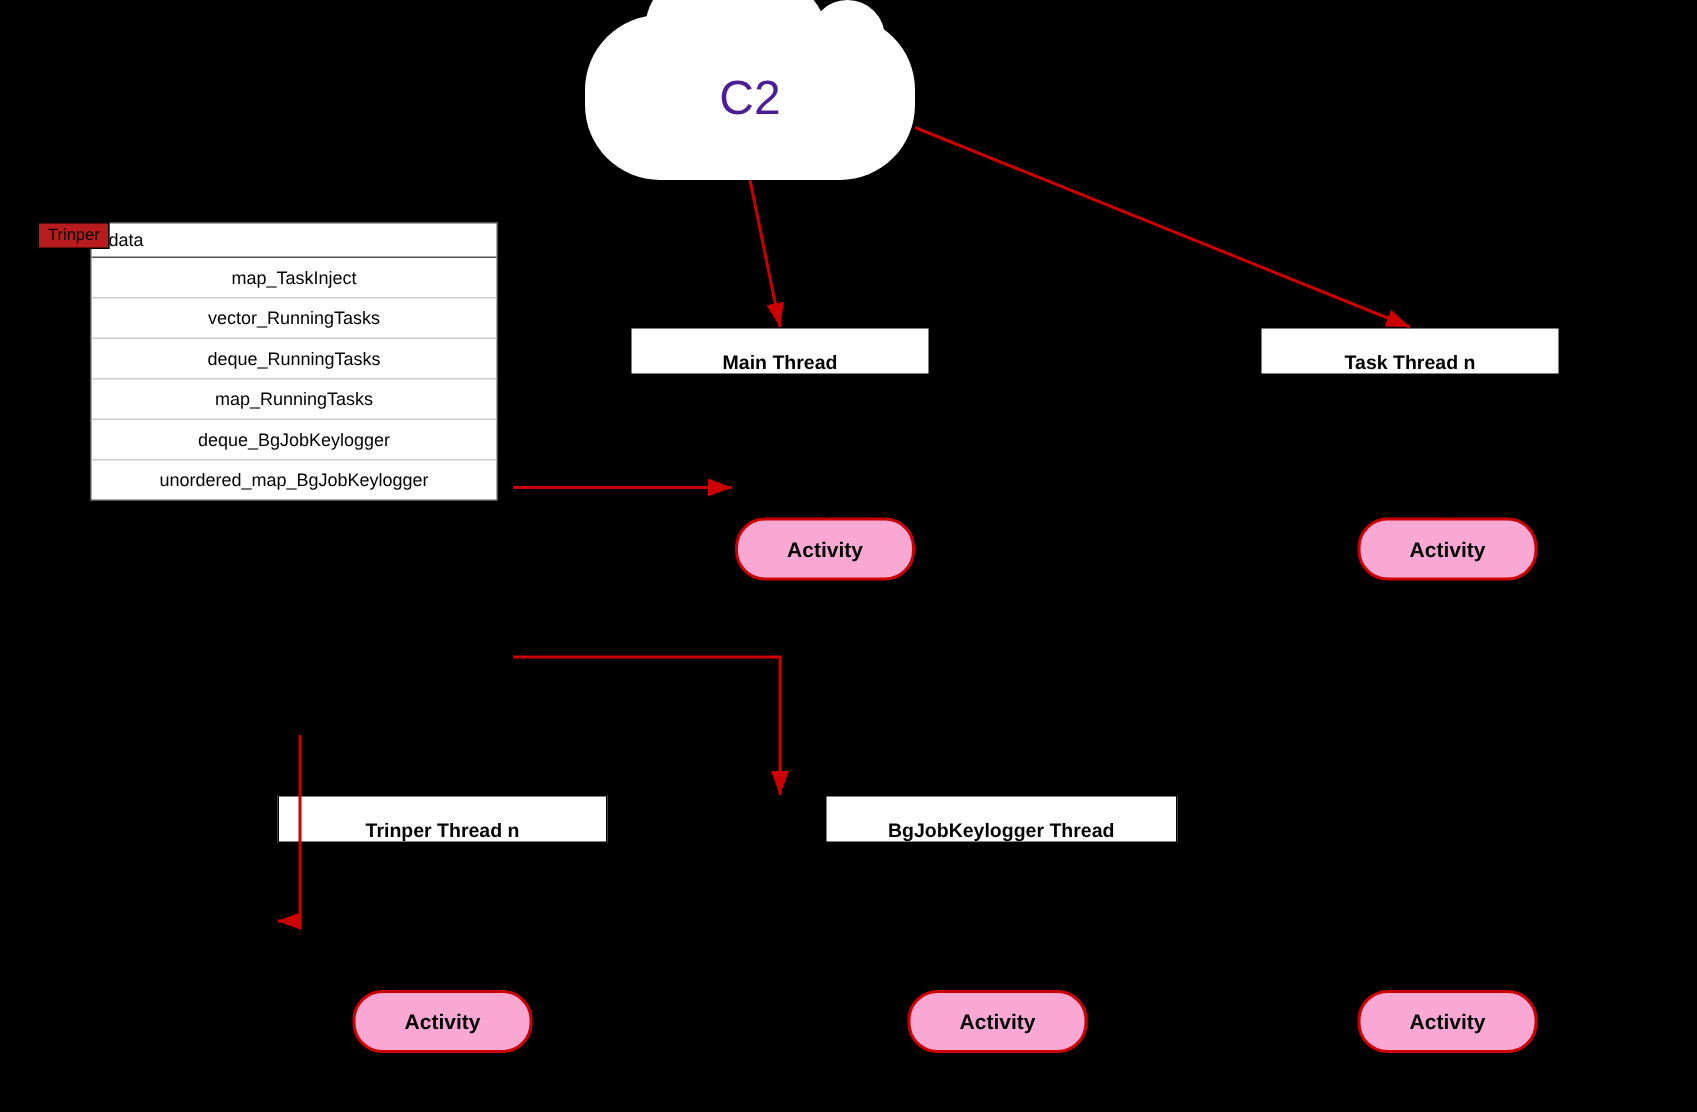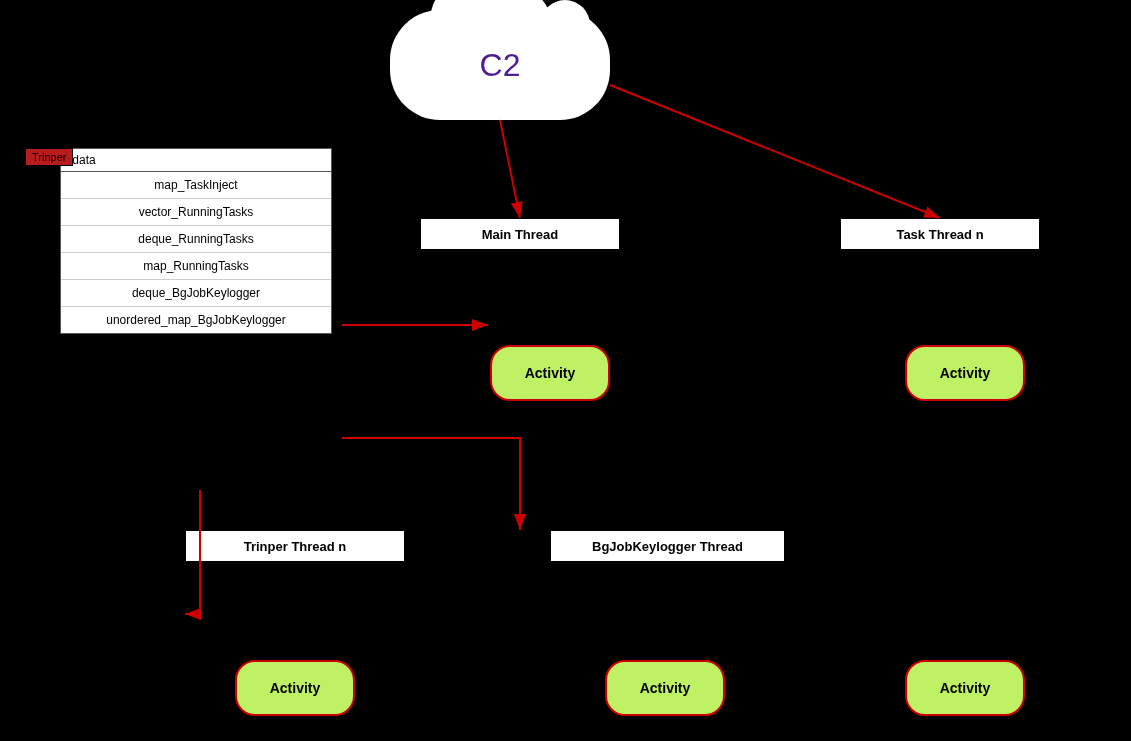"Main Thread" .thread-box { align-items: center -> flex-end }
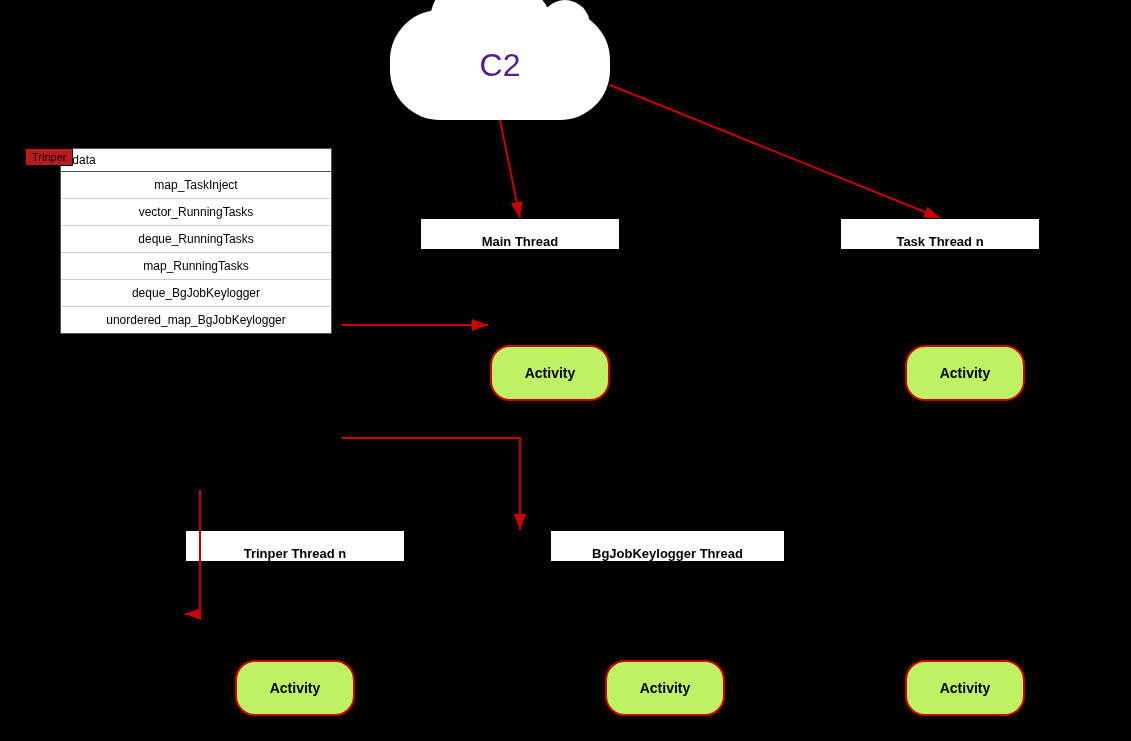"Activity" .activity-pill { background: #bef264 -> #f9a8d4; height: 56px -> 42px }
